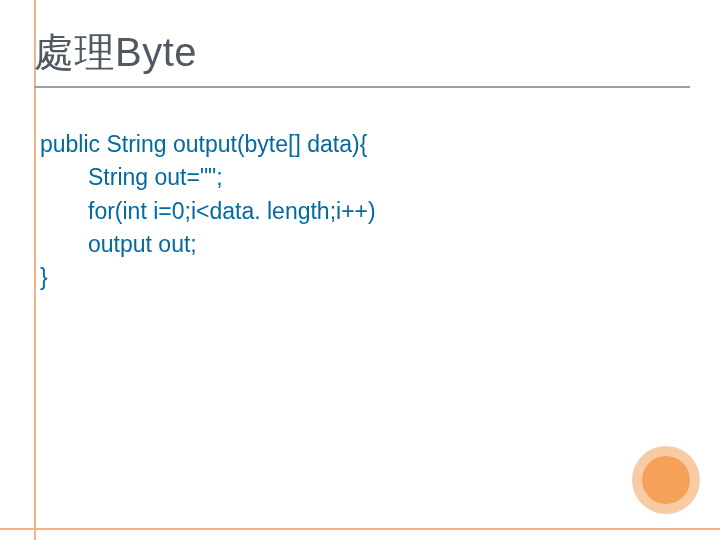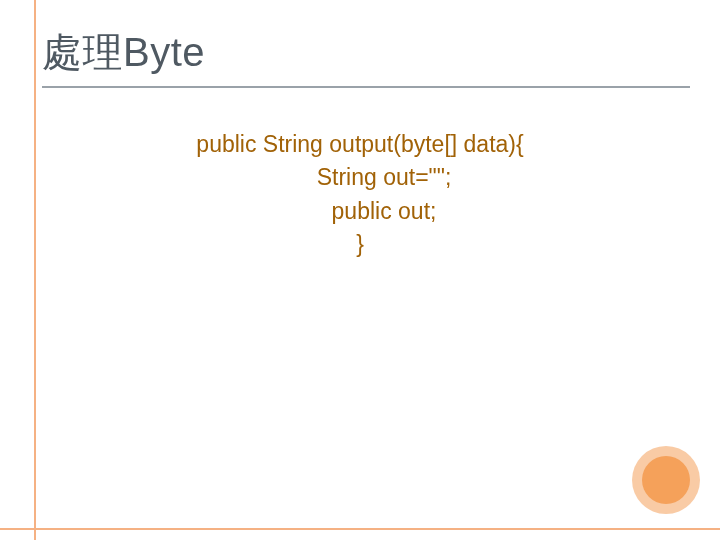"處理Byte" .title-wrap { left: 42px -> 34px }
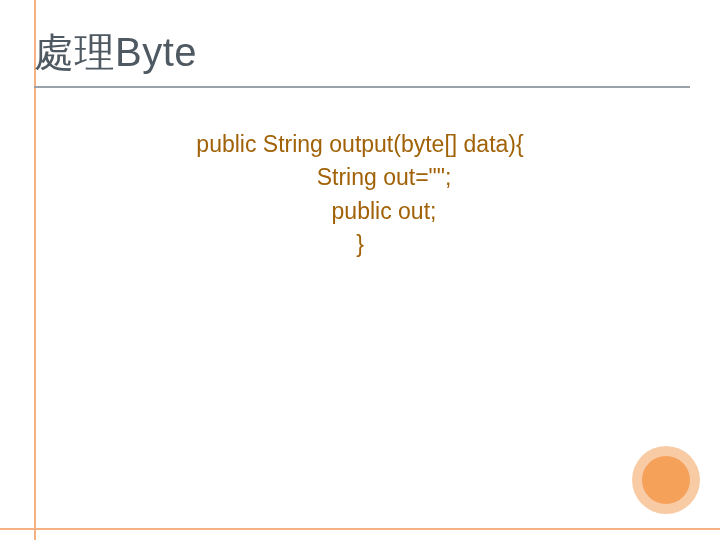"public String output(byte[] data){" .body { color: #a16207 -> #0369a1; text-align: center -> none }
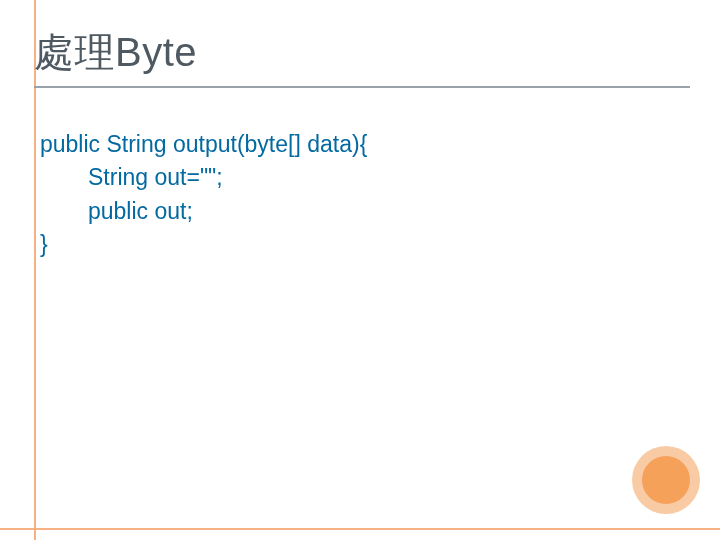"for(int i=0;i<data. length;i++)" p.code-line { html: none -> <p>for(int i=0;i&lt;data. length;i++)</p> }
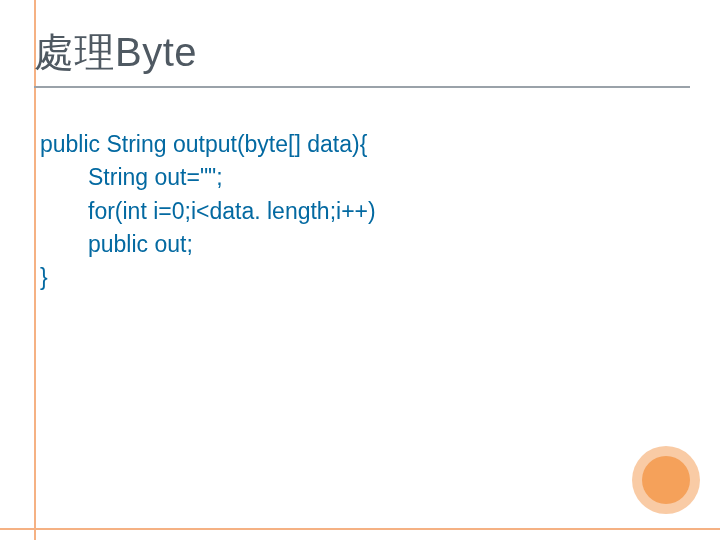"public out;" p.code-line { text: public -> output }
